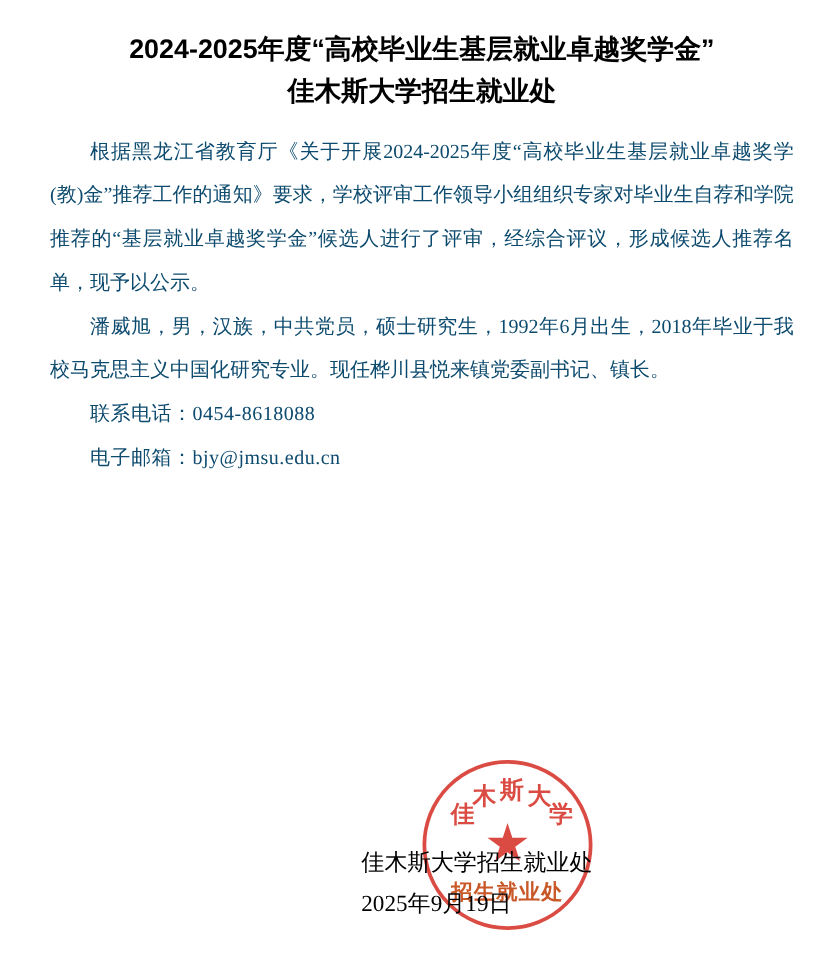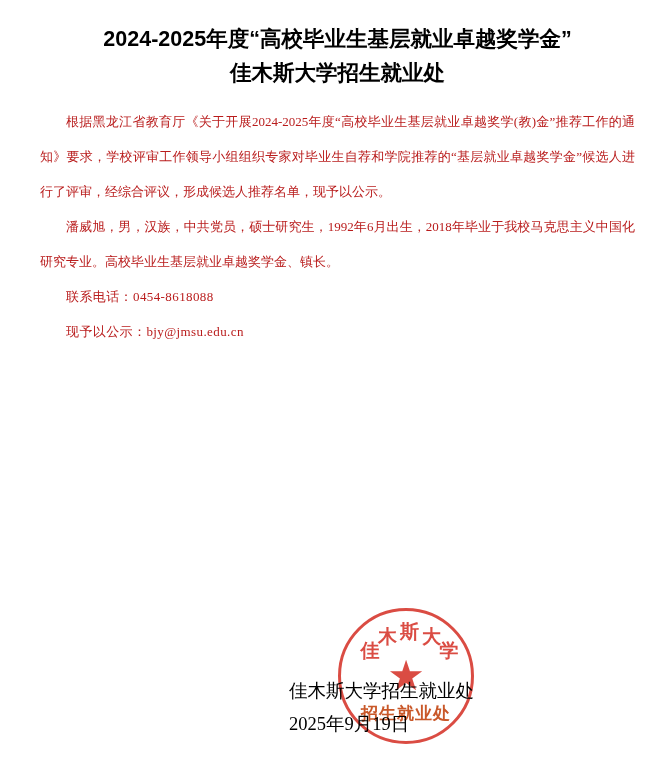"根据黑龙江省教育厅《关于开展2024-2025年度“高校毕业生基层就业卓越奖学(" .body-text { color: #b91c1c -> #0c4a6e; font-size: 13px -> 16px }
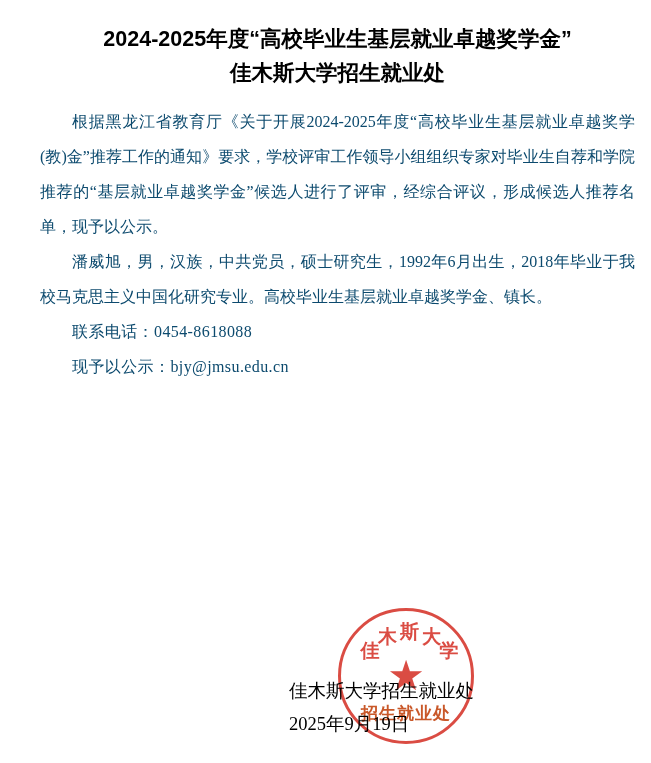"潘威旭，男，汉族，中共党员，硕士研究生，1992年6月出生，2018年毕业于我校" p.para { text: 高校毕业生基层就业卓越奖学金 -> 现任桦川县悦来镇党委副书记 }
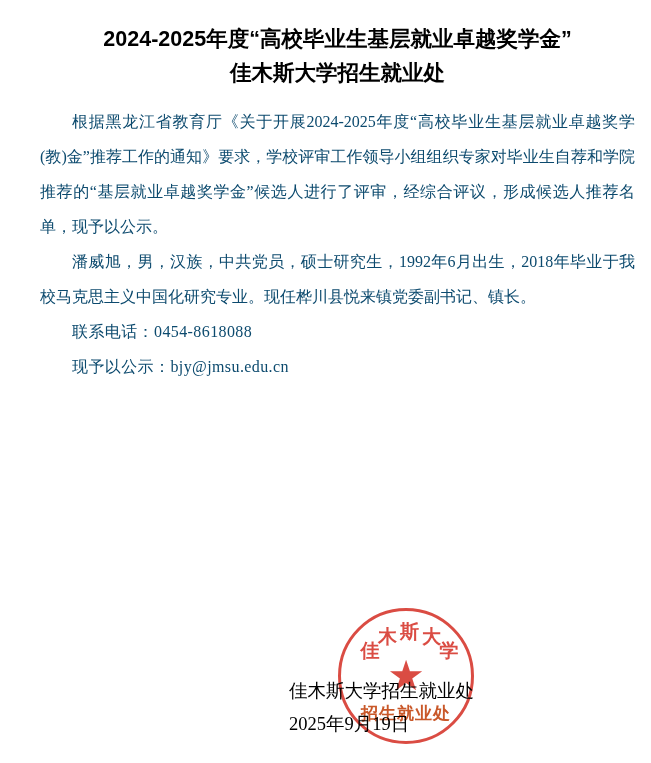"现予以公示：bjy@jmsu.edu.cn" p.para-contact { text: 现予以公示 -> 电子邮箱 }
